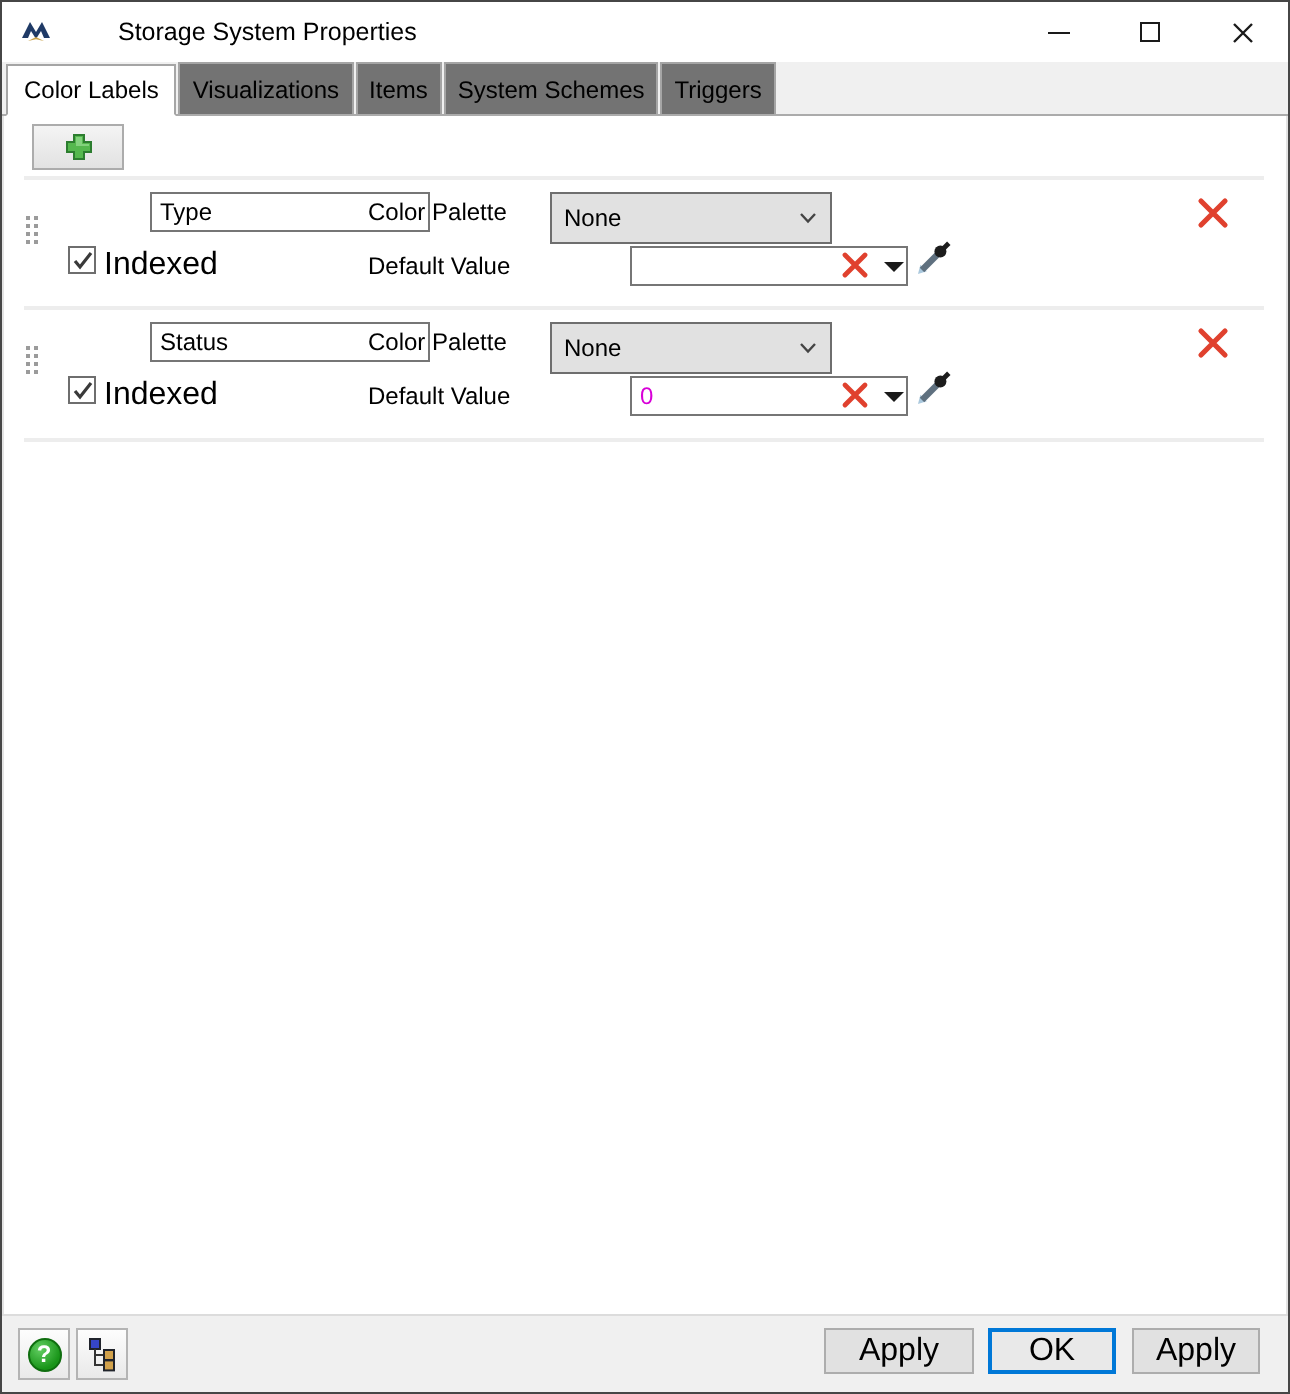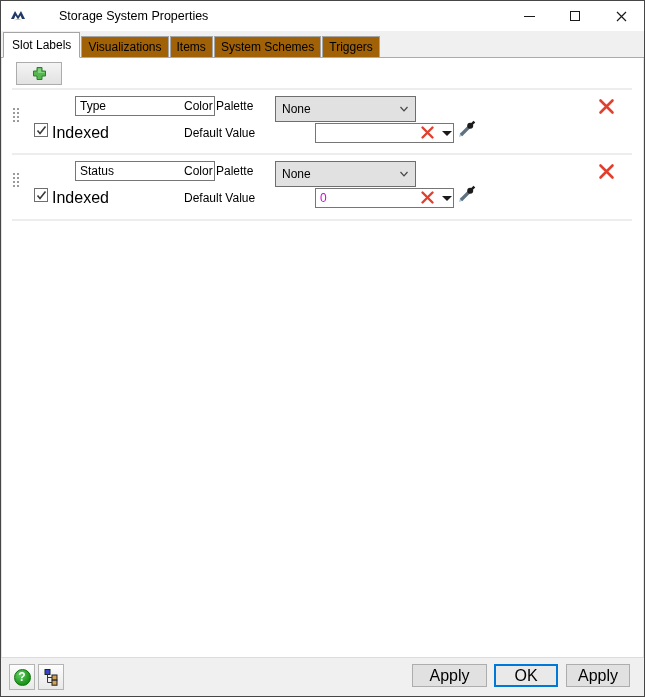"Slot Labels" div.tab { text: Slot -> Color }
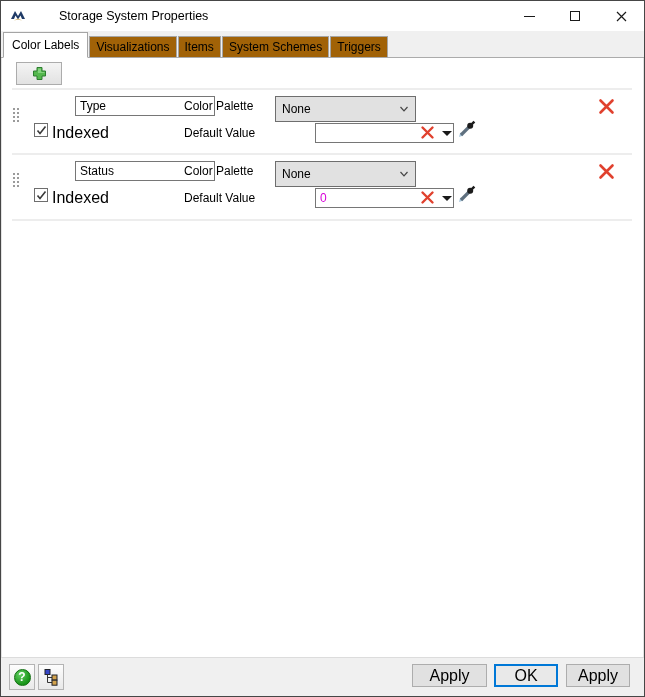"Visualizations" .tab { background: #a16207 -> #737373; height: 21px -> 26px }
